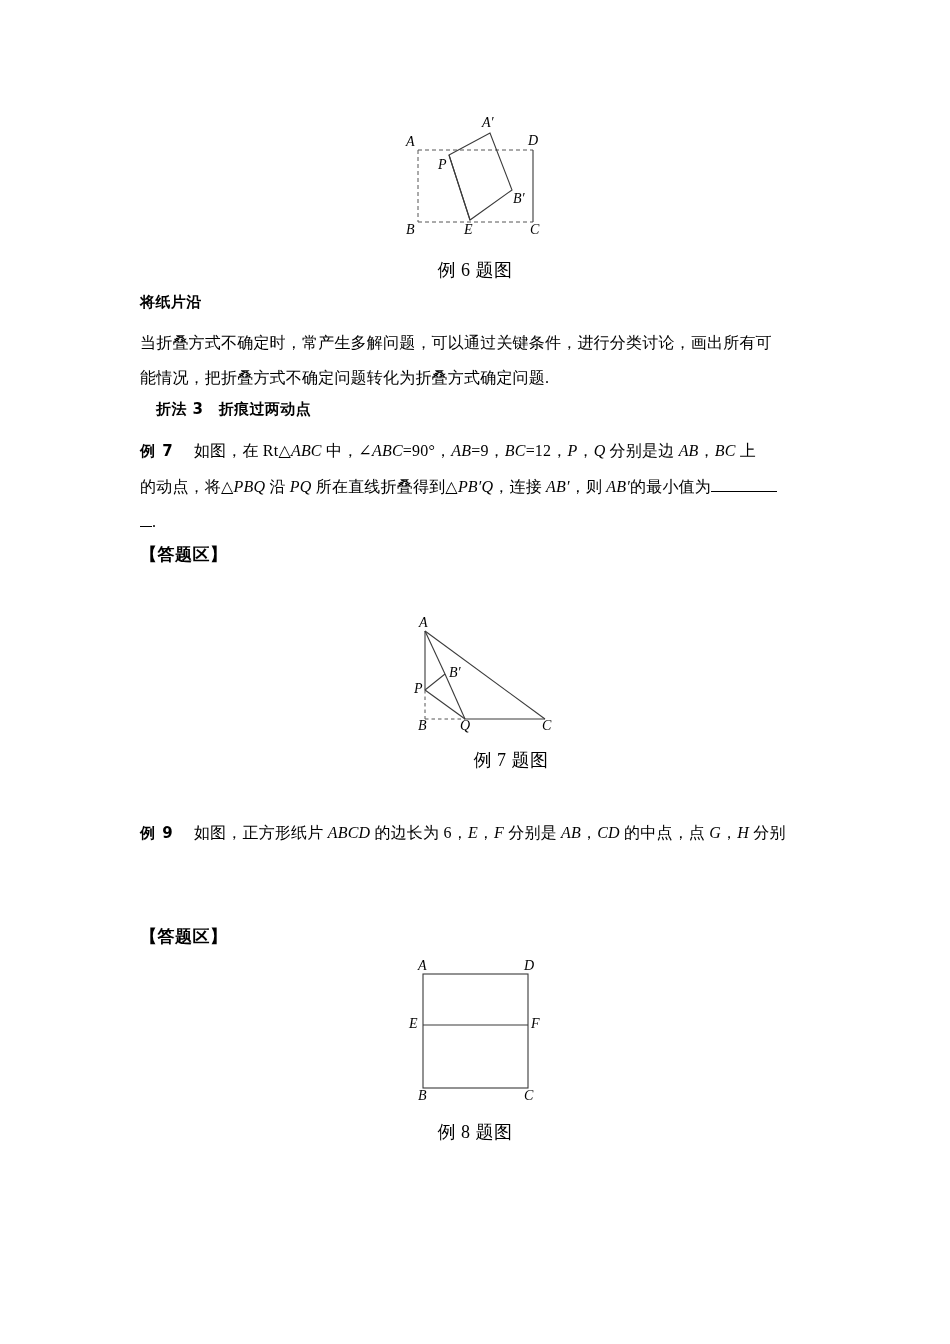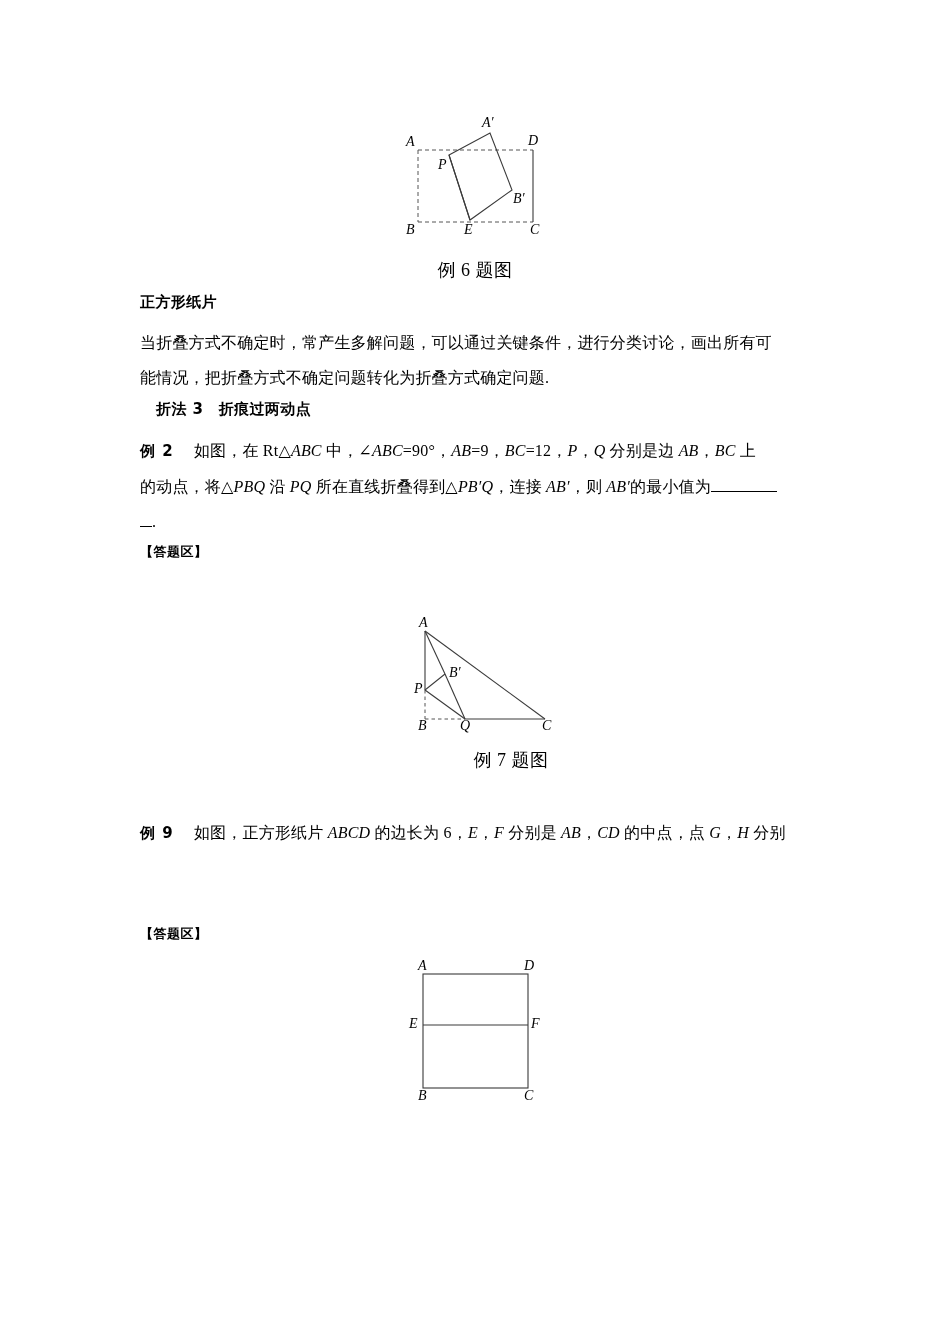"正方形纸片" div.block { text: 正方形纸片 -> 将纸片沿 }
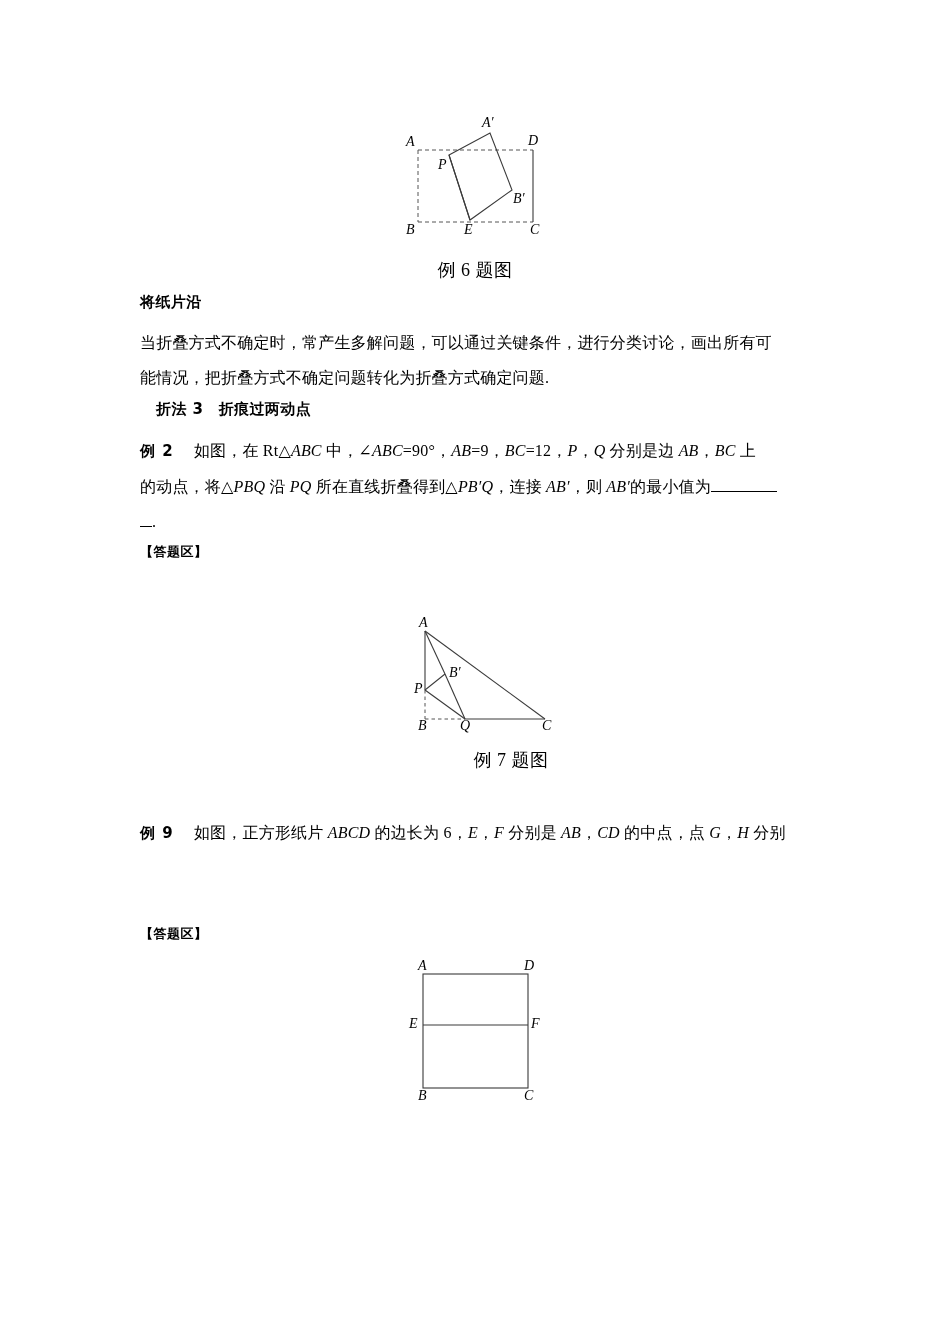"例 2" span.exnum { text: 2 -> 7 }
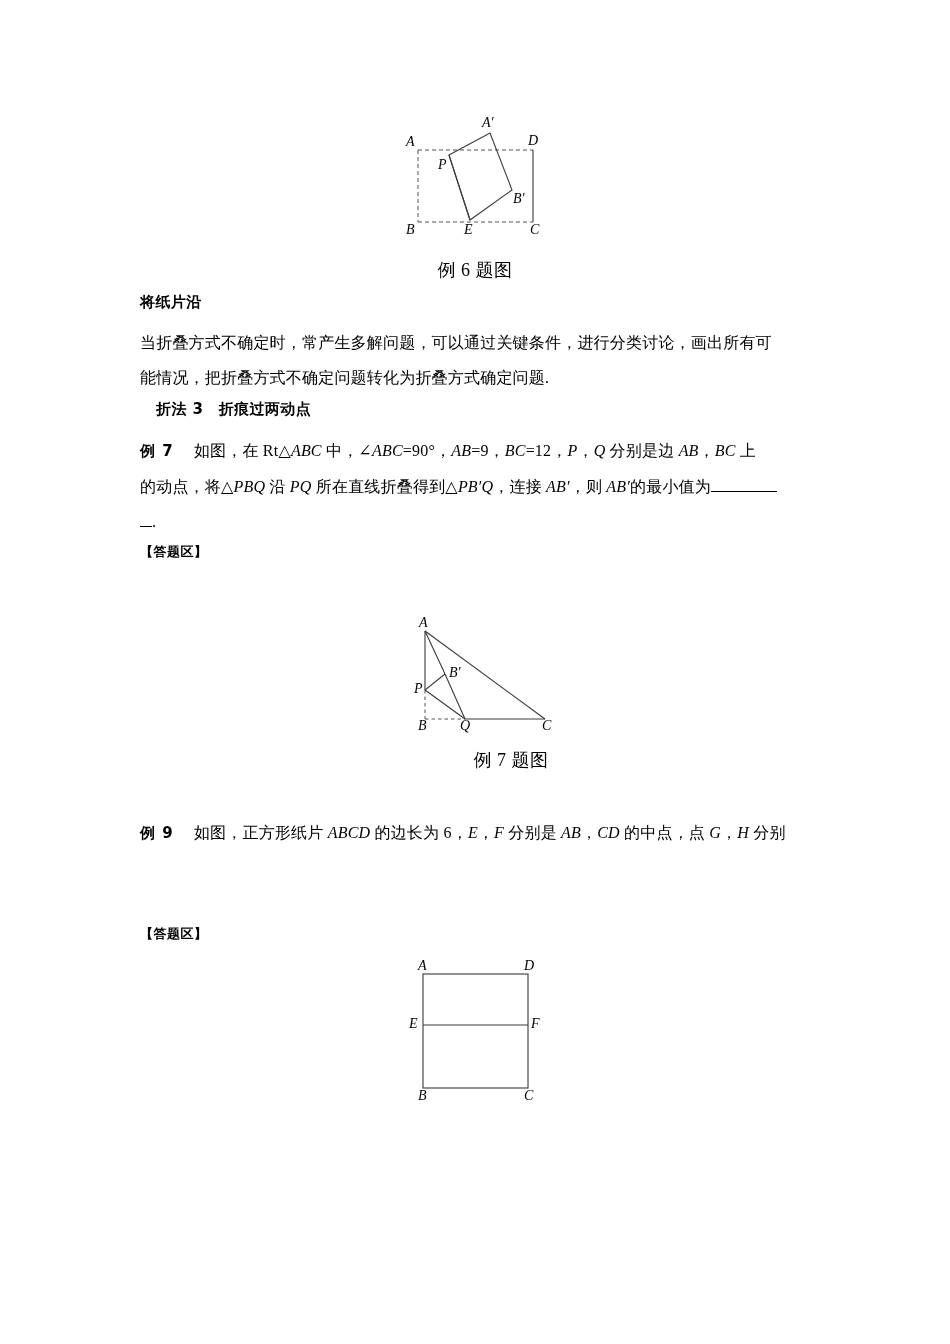"【答题区】" .answer-area { font-size: 13px -> 17px }
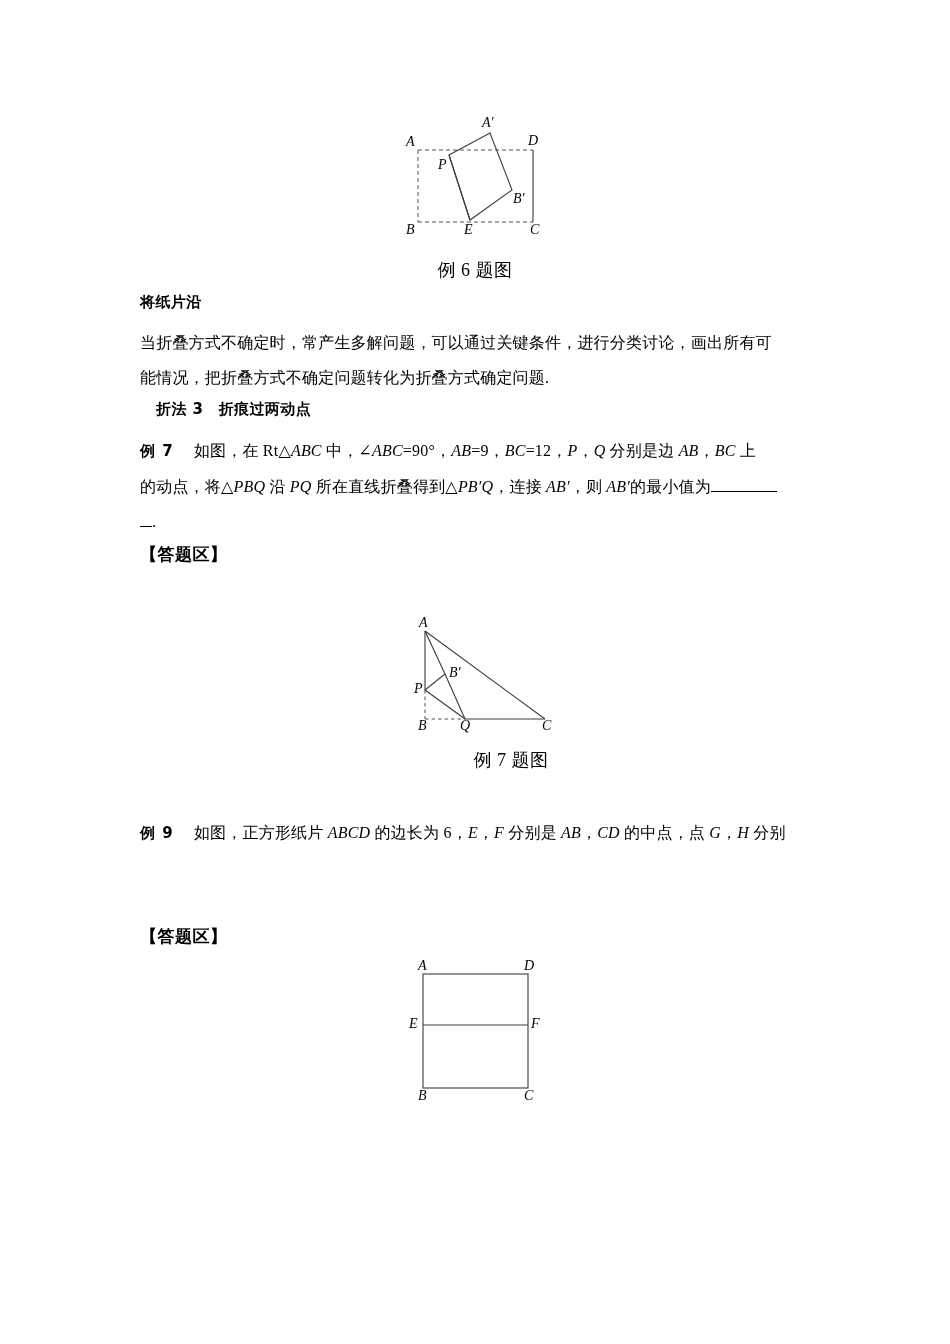"例 8 题图" div.fig-caption { html: none -> <div>例 8 题图</div> }
